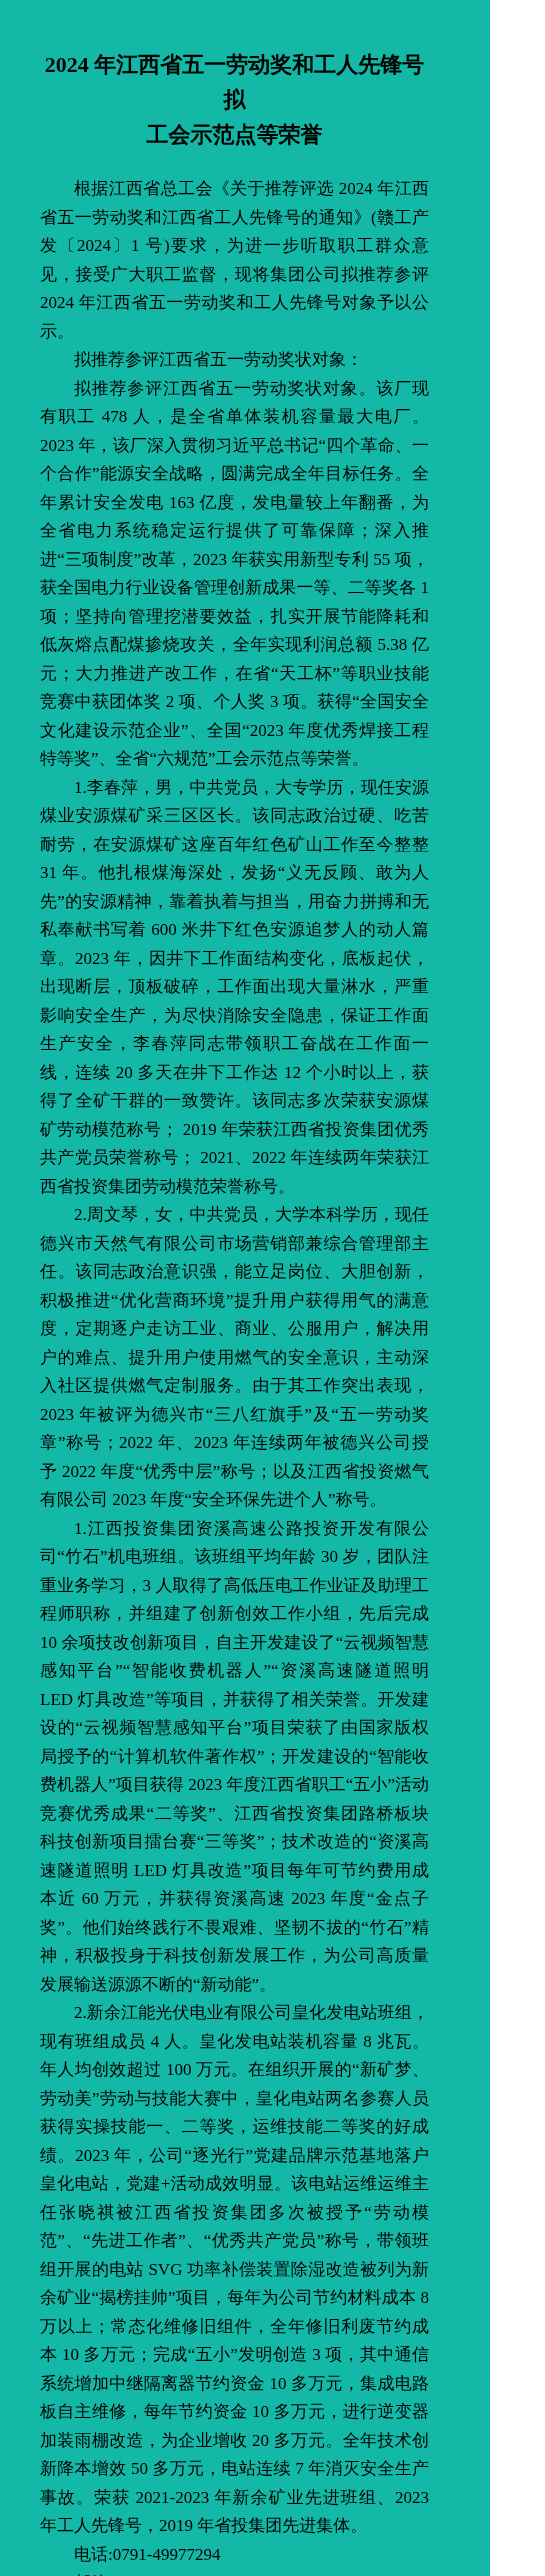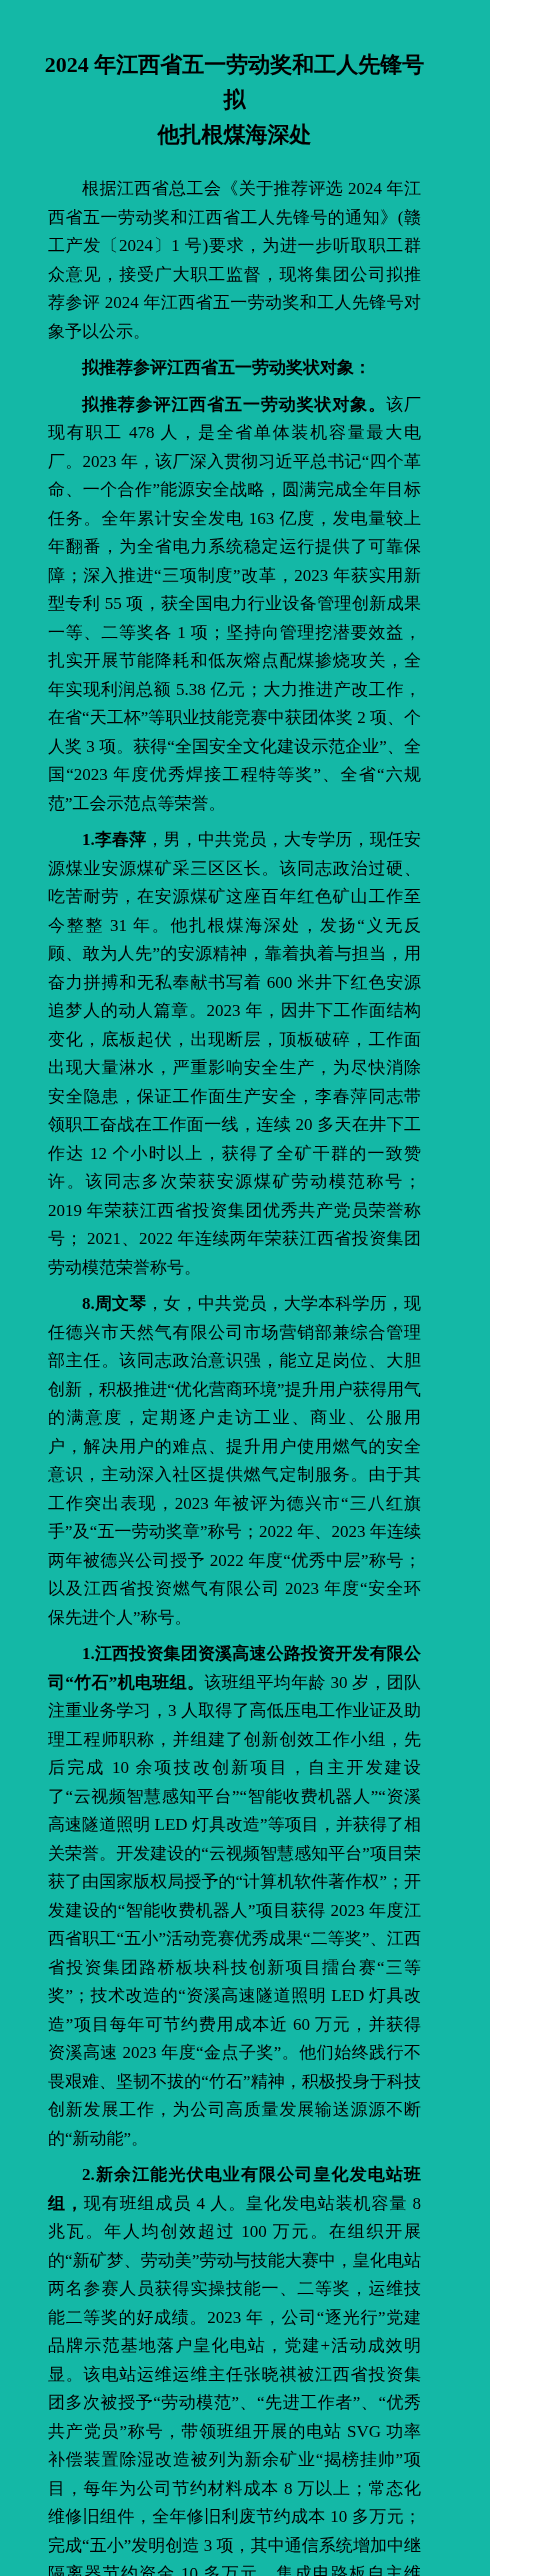"他扎根煤海深处" span { text: 他扎根煤海深处 -> 工会示范点等荣誉 }
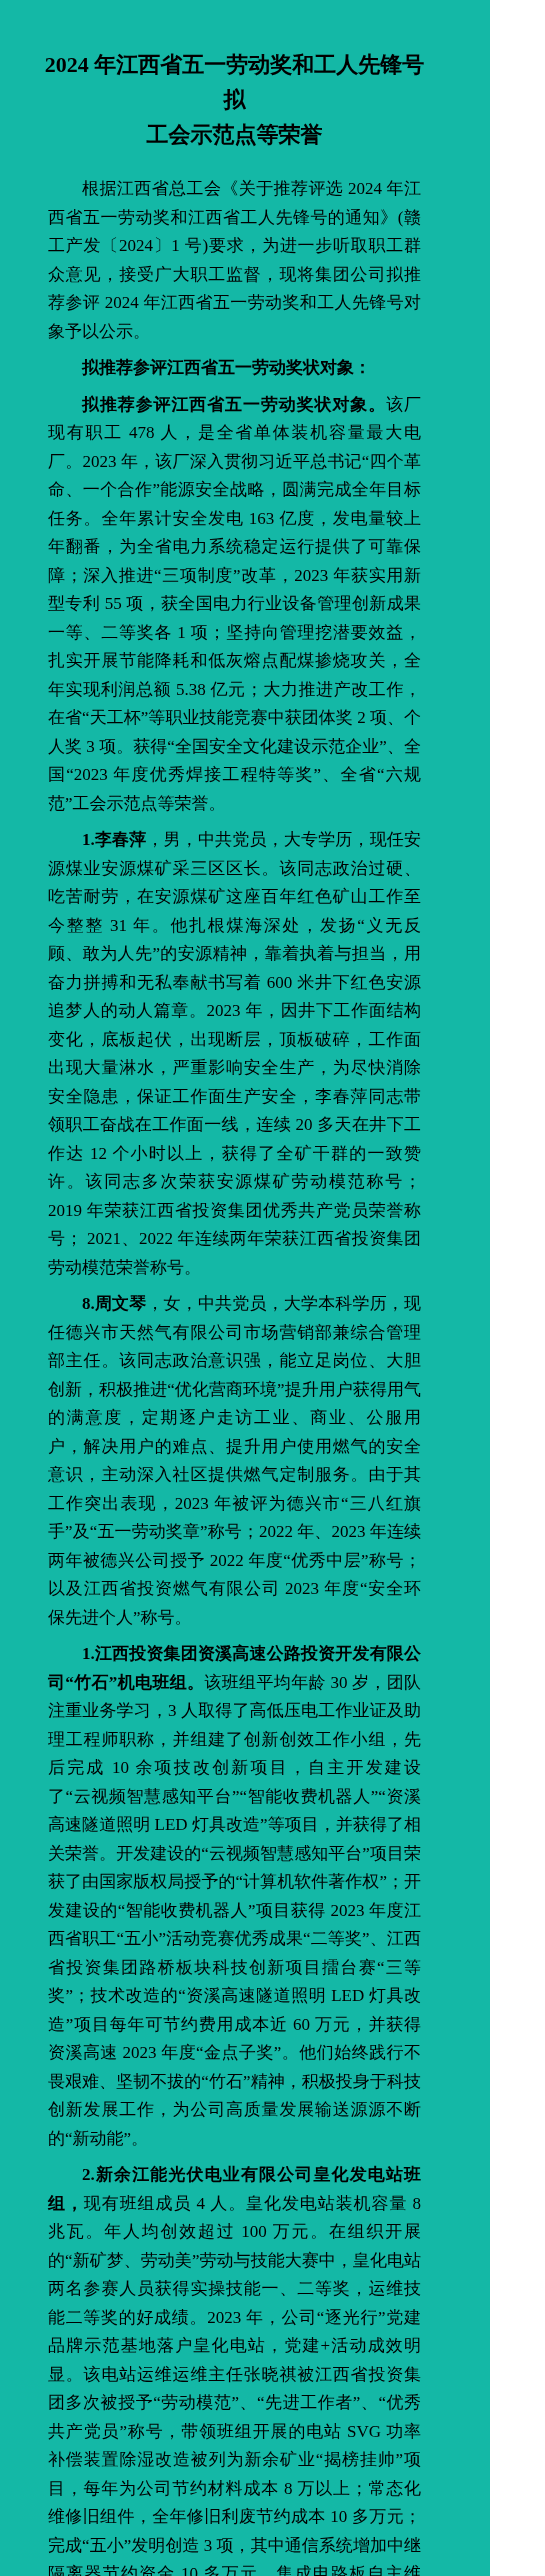"根据江西省总工会《关于推荐评选 2024" .para { margin: 8px -> 0 }
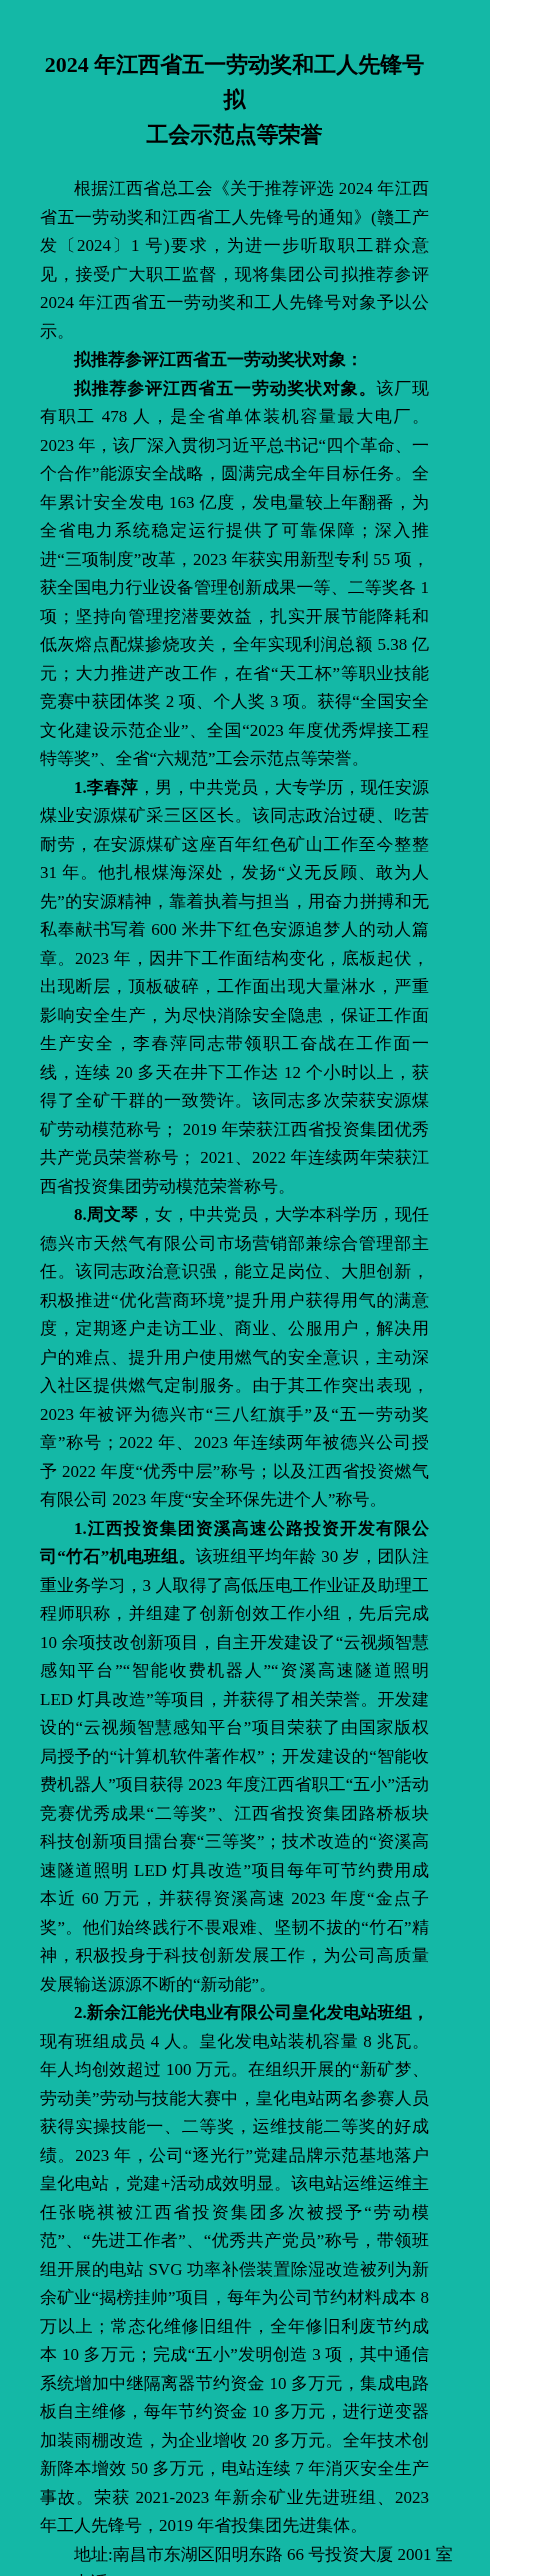"拟推荐参评江西省五一劳动奖状对象：" .para b { font-weight: bold -> normal }
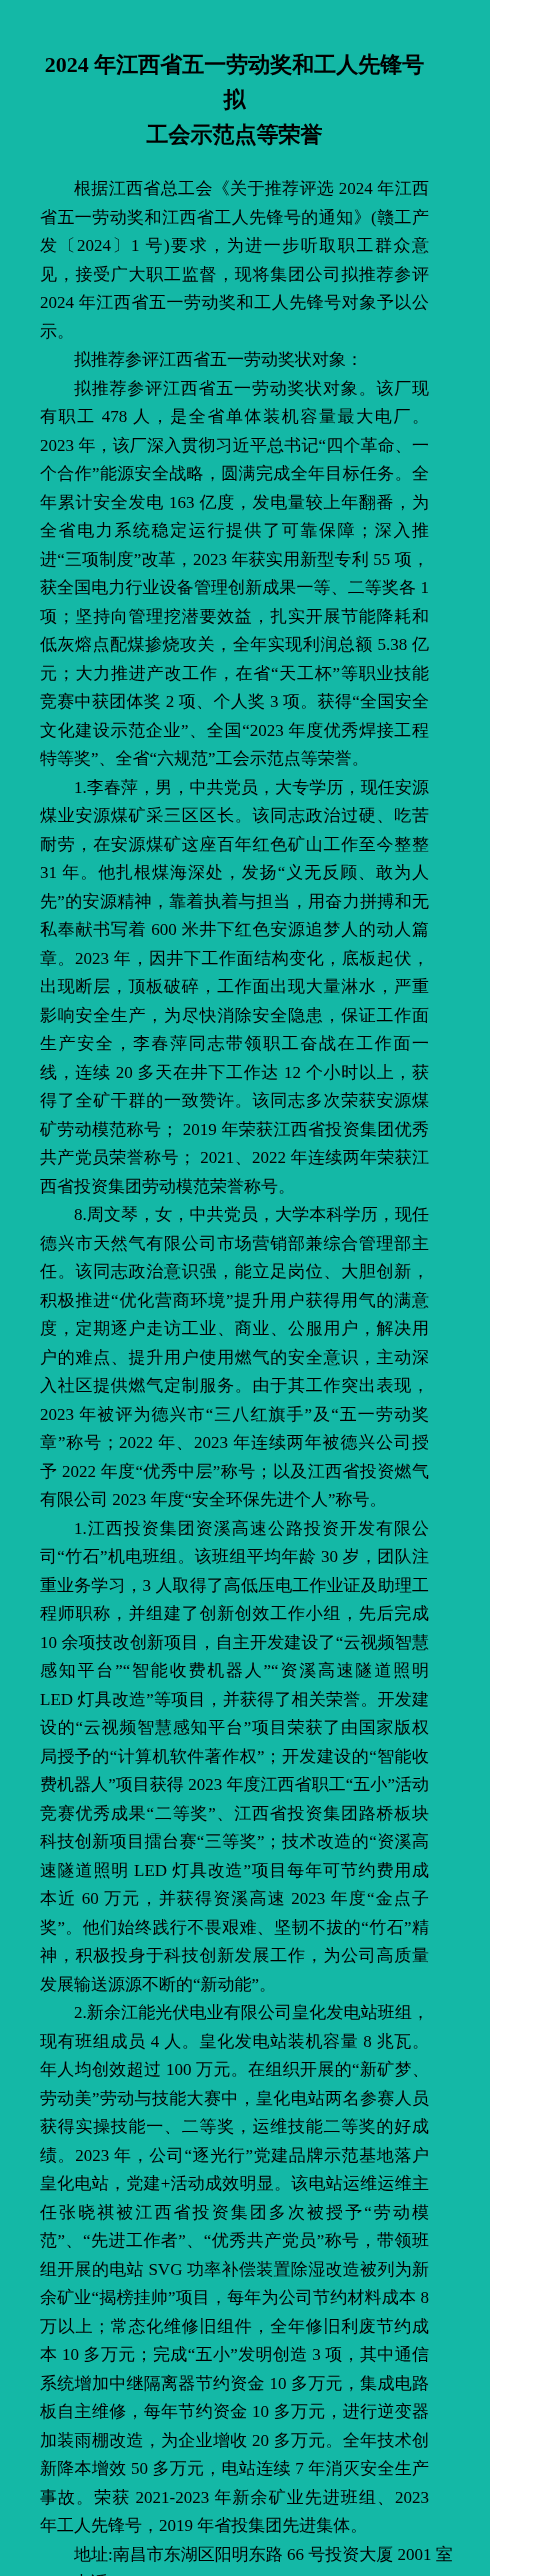"8.周文琴" b { text: 8 -> 2 }
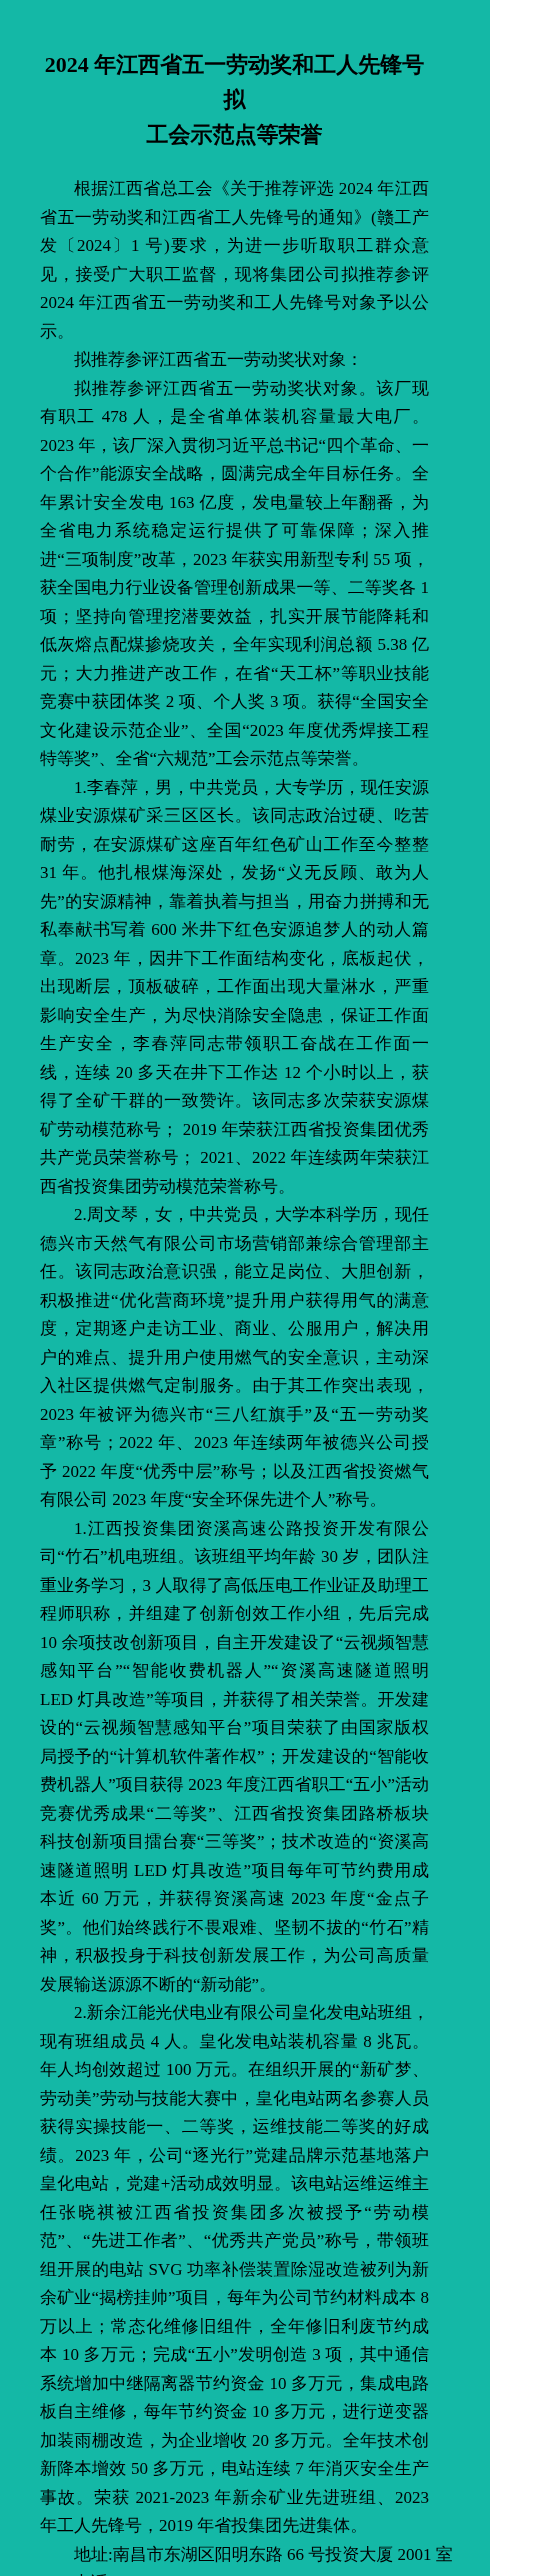"地址:南昌市东湖区阳明东路 66 号投资大厦 2001 室" p.contact-line { html: <p><span>地址:南昌市东湖区阳明东路 66 号投资大厦 2001 室</span></p> -> none }
